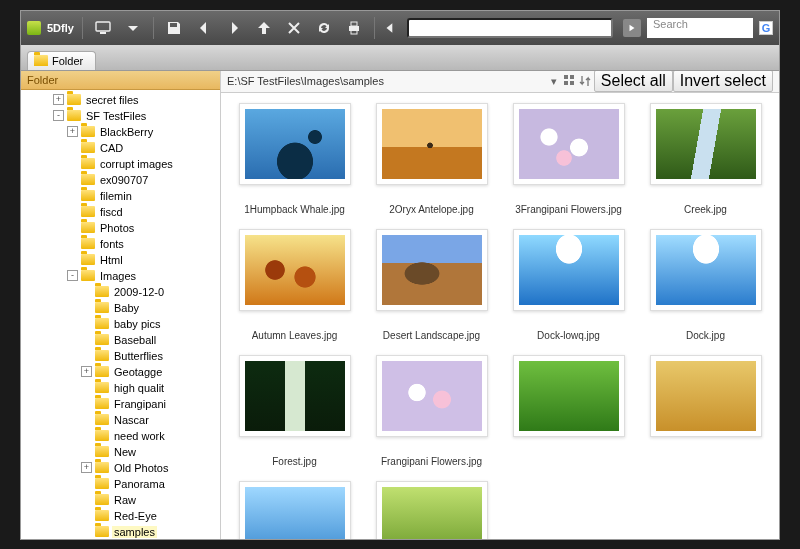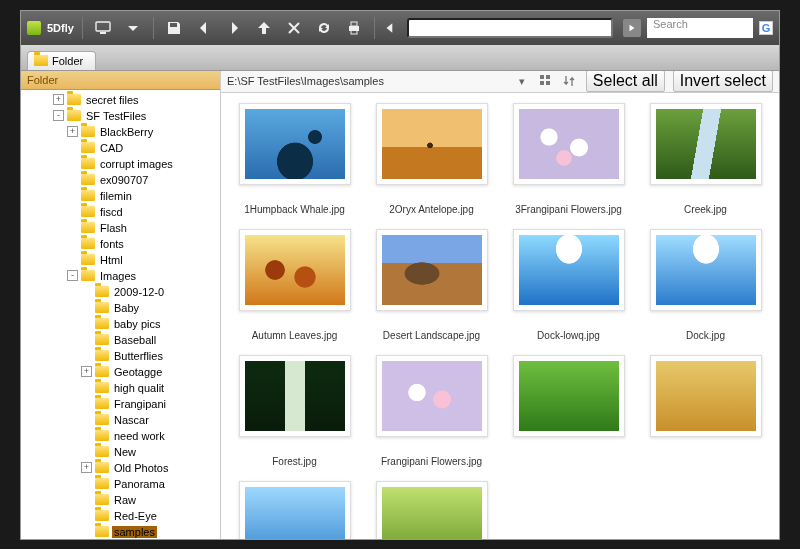"E:\SF TestFiles\Images\samples" .path { gap: 8px -> 0 }
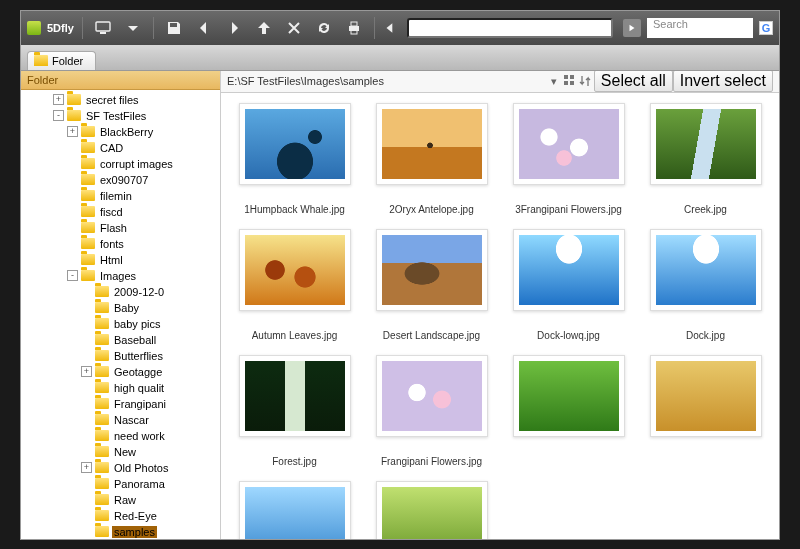"Flash" span.lbl { text: Flash -> Photos }
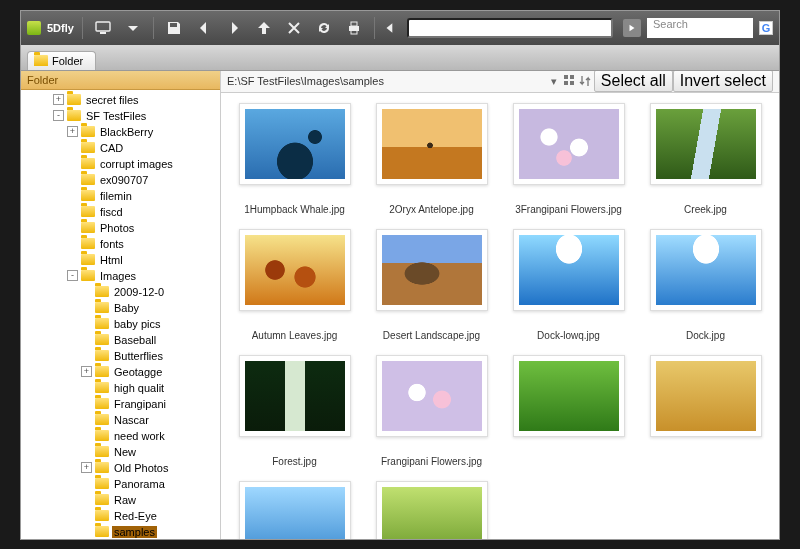"samples" .tn.sel .lbl { background: #a16207 -> #fef9c3 }
